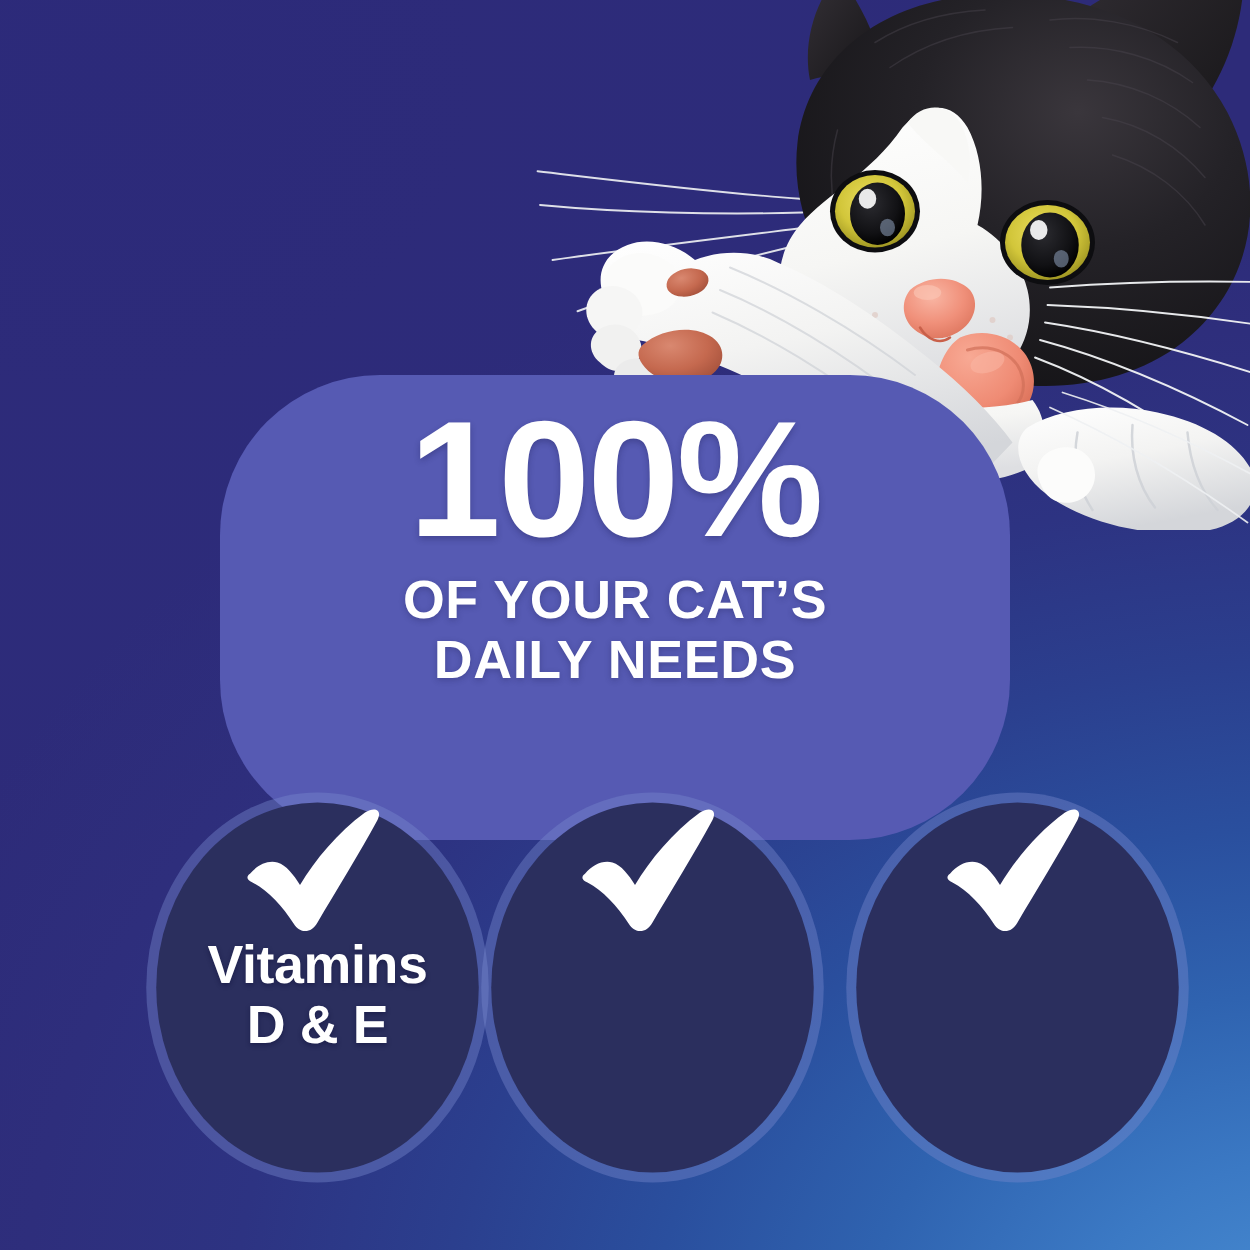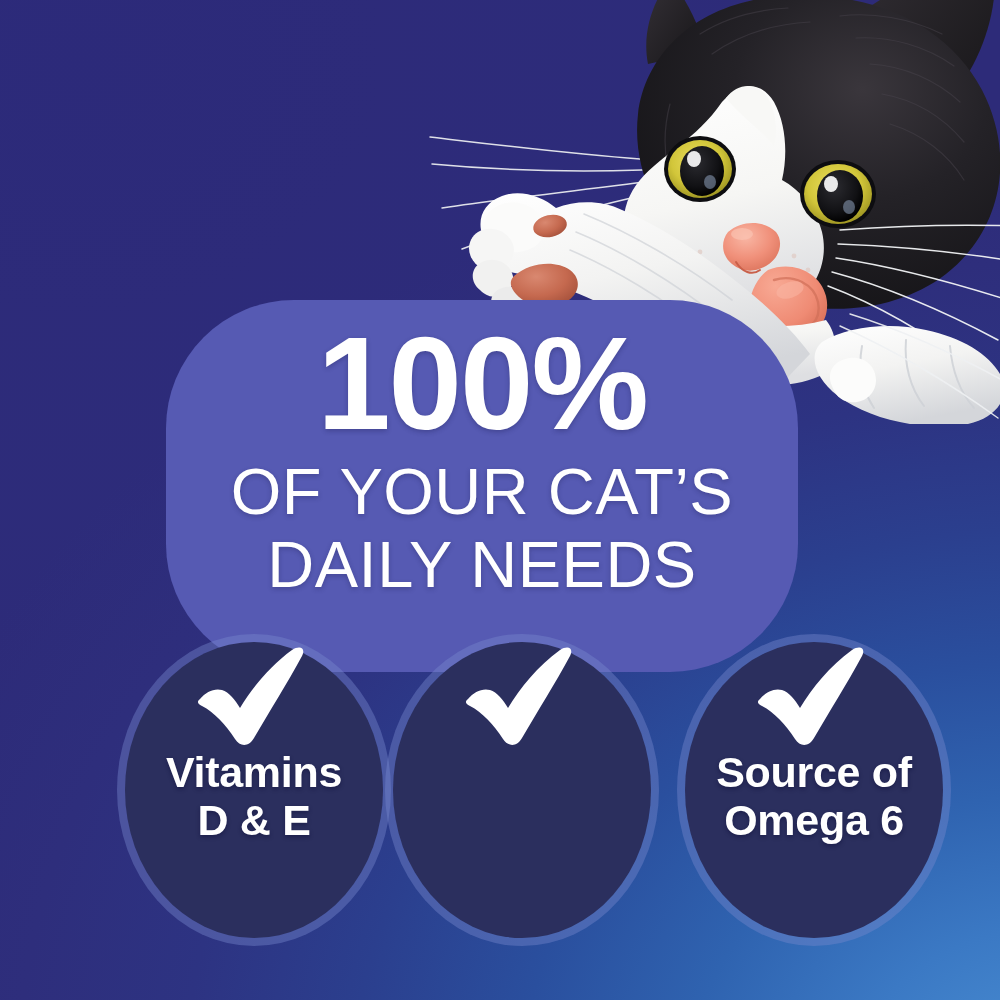"100%" #claim-panel { left: 166px -> 176px }
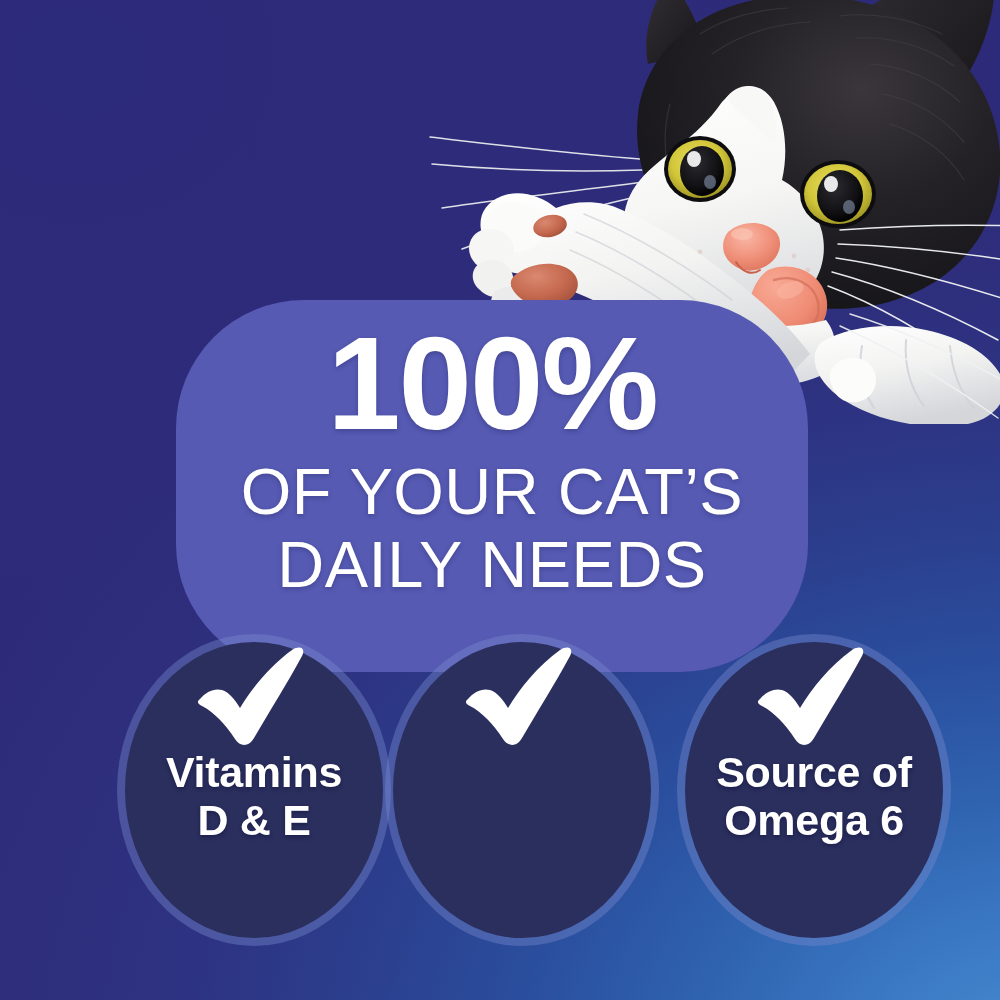"OF YOUR CAT’S" #claim-line1, #claim-line2 { font-size: 65px -> 43px; font-weight: normal -> bold }
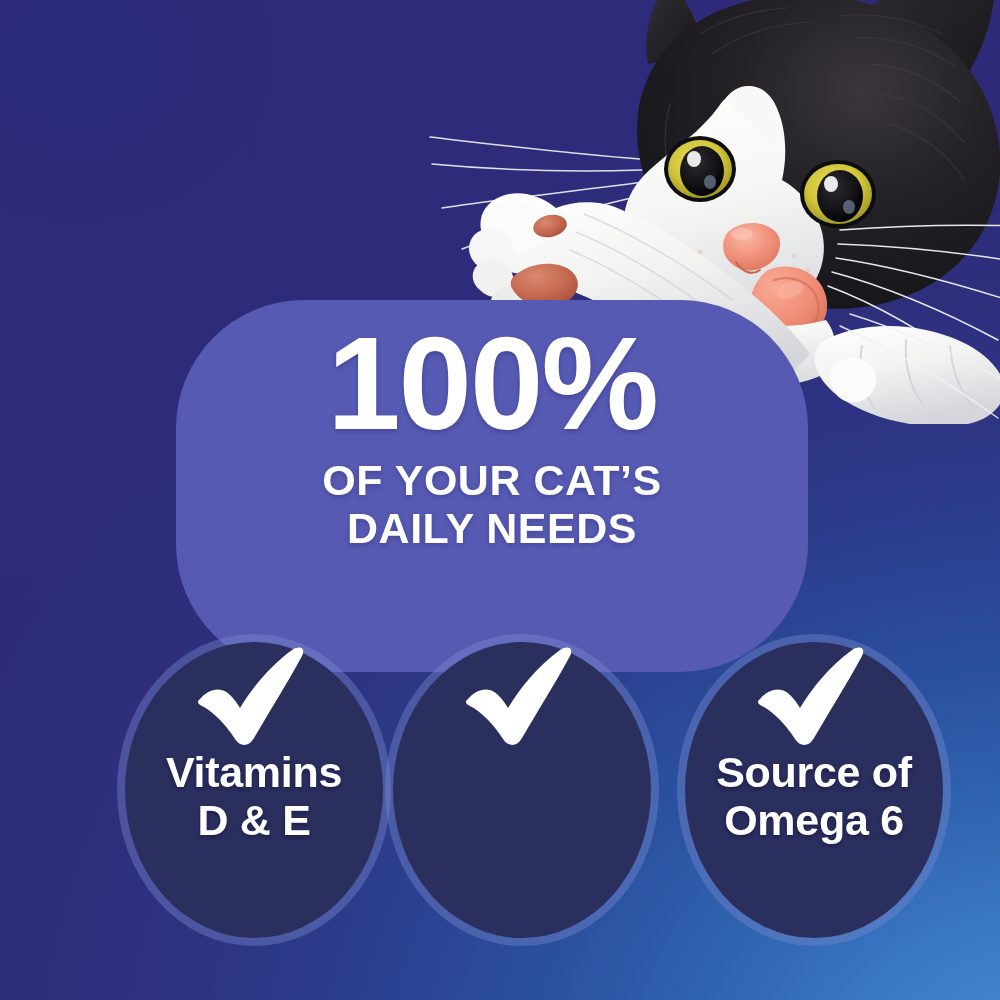"Source of" div.benefit-label { html: <div>Source of Omega 6</div> -> none }
